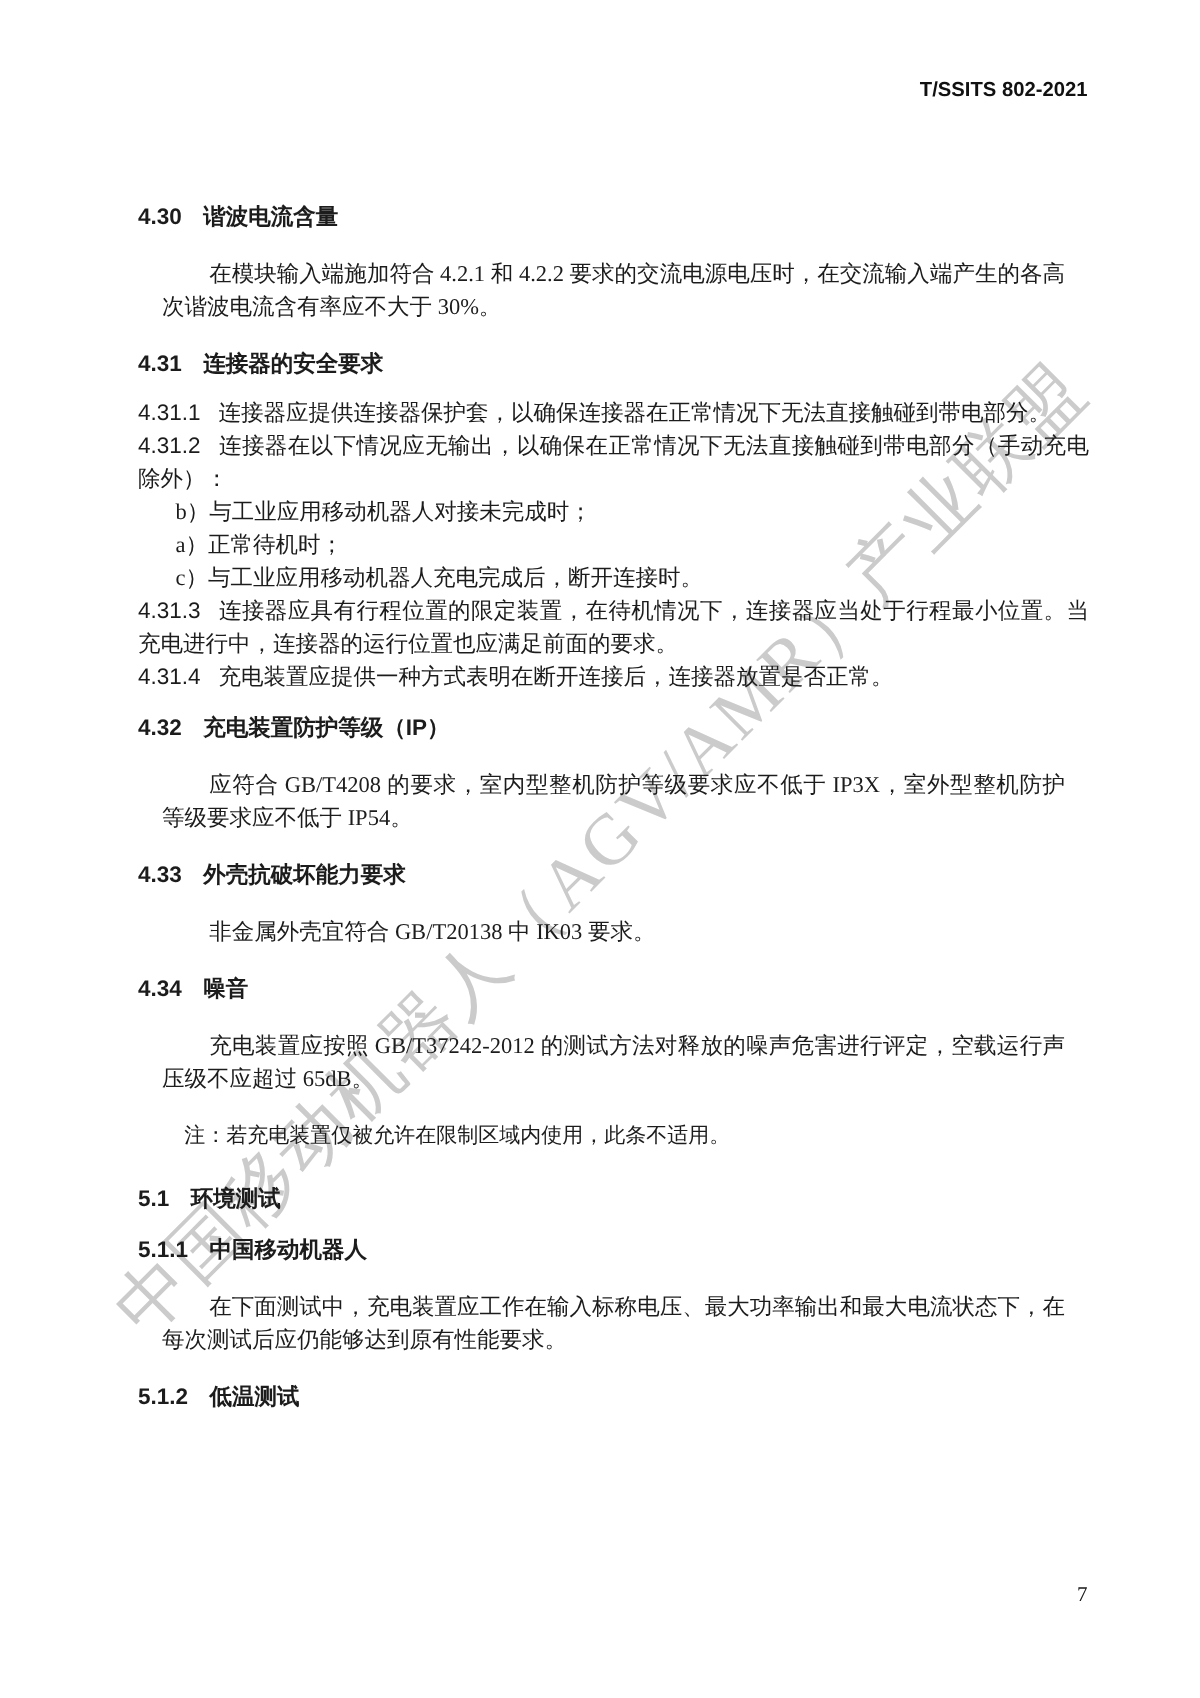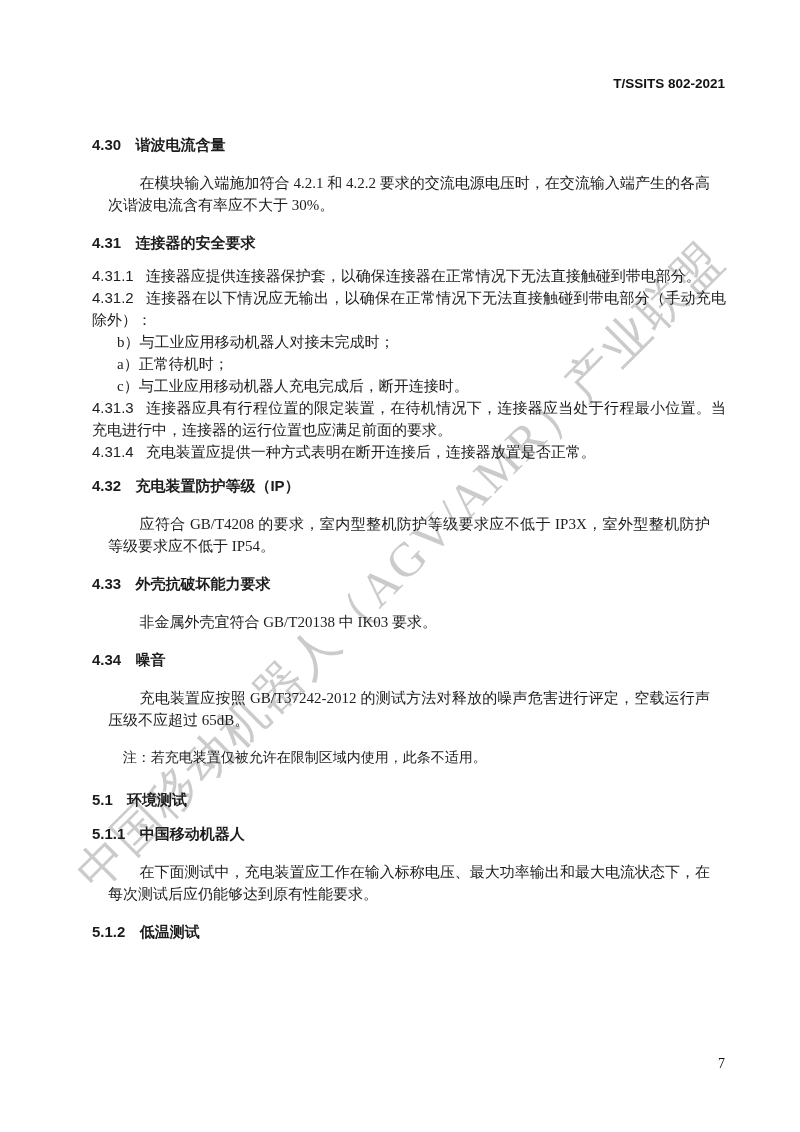"T/SSITS 802-2021" .doc-header { top: 76px -> 52px }
